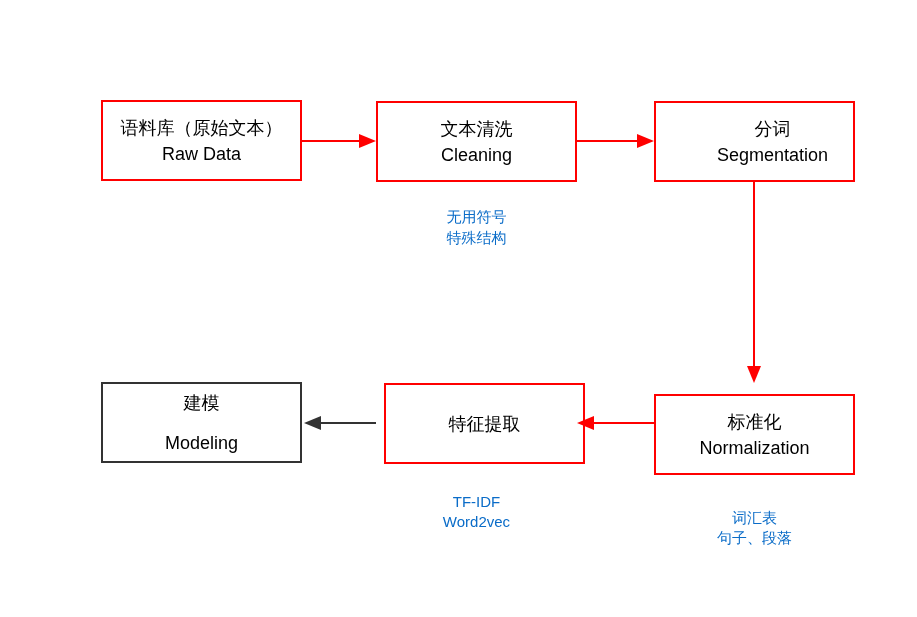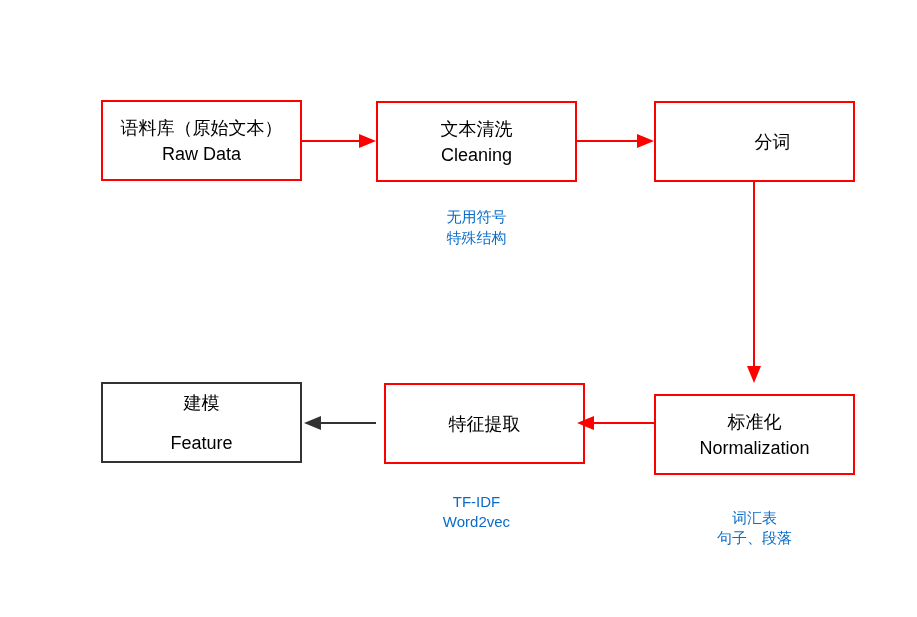"Segmentation" div { html: none -> <div>Segmentation</div> }
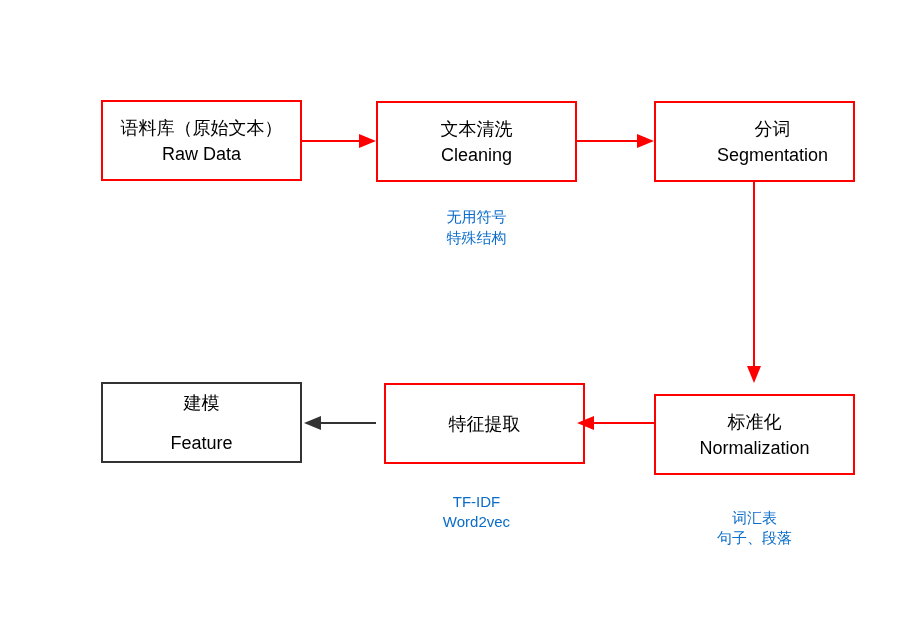"Feature" div { text: Feature -> Modeling }
